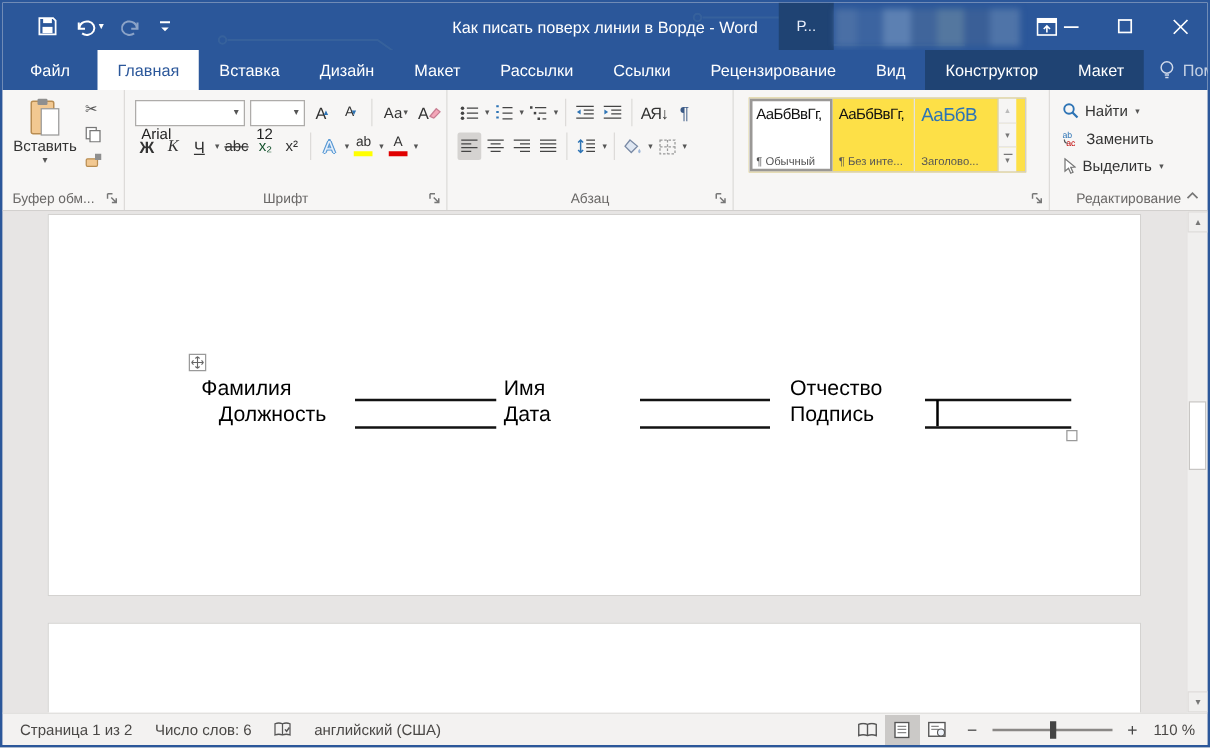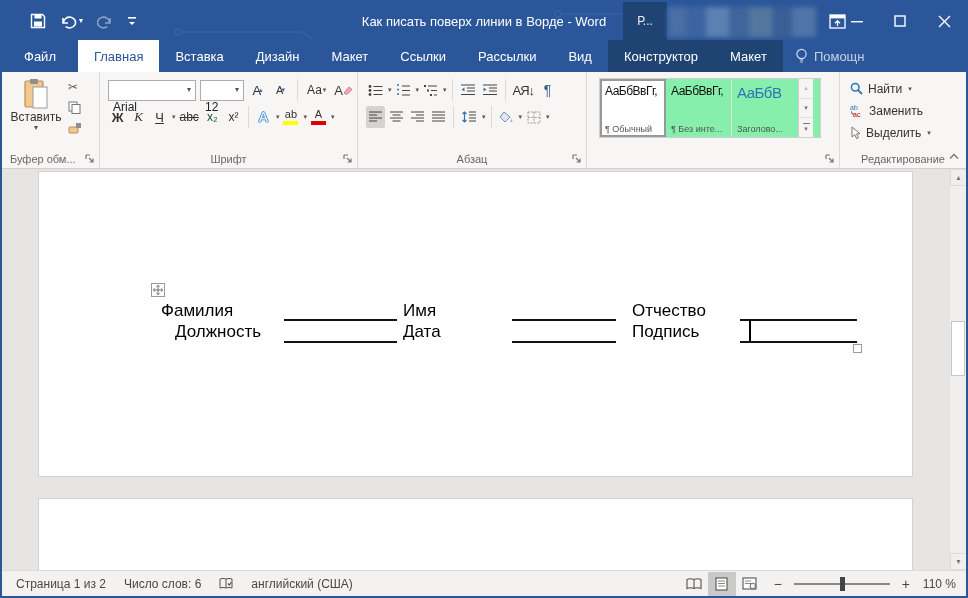"Ссылки" div.tab { order: before "Рассылки" -> after "Рассылки" }
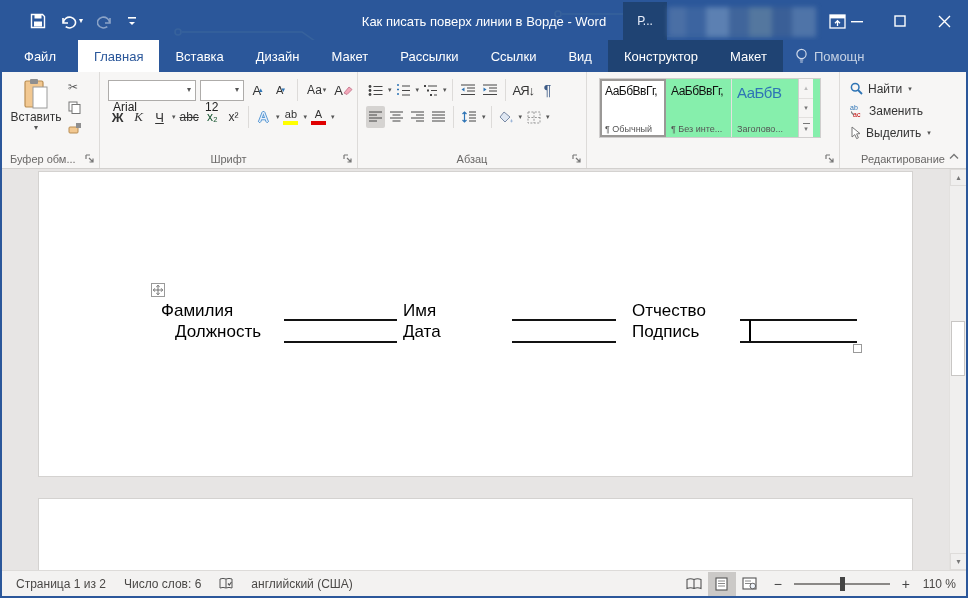"Рецензирование" div.tab { html: none -> <div>Рецензирование</div> }
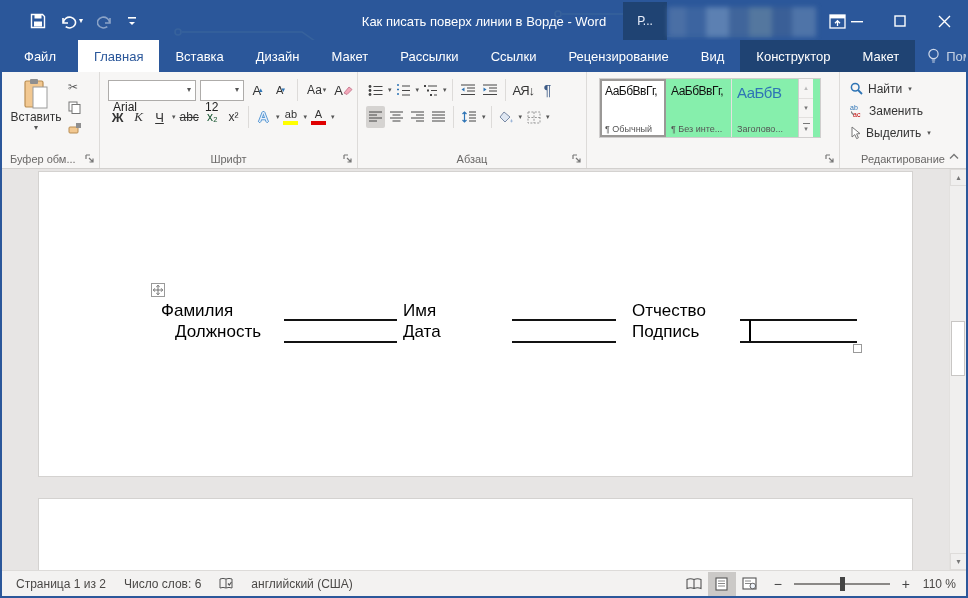"АаБбВвГг," .gallery { background: #86efac -> #fde047 }
